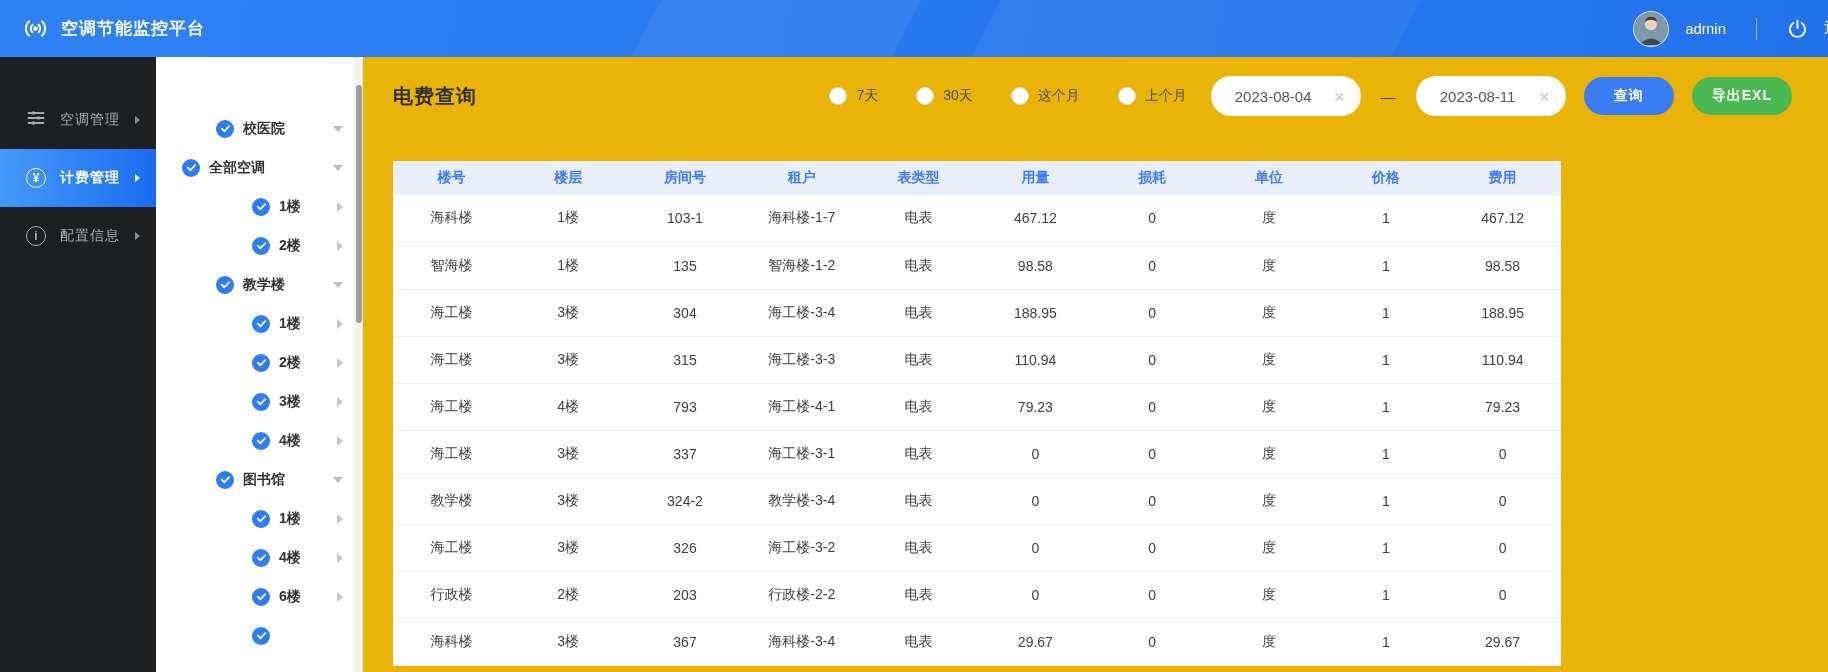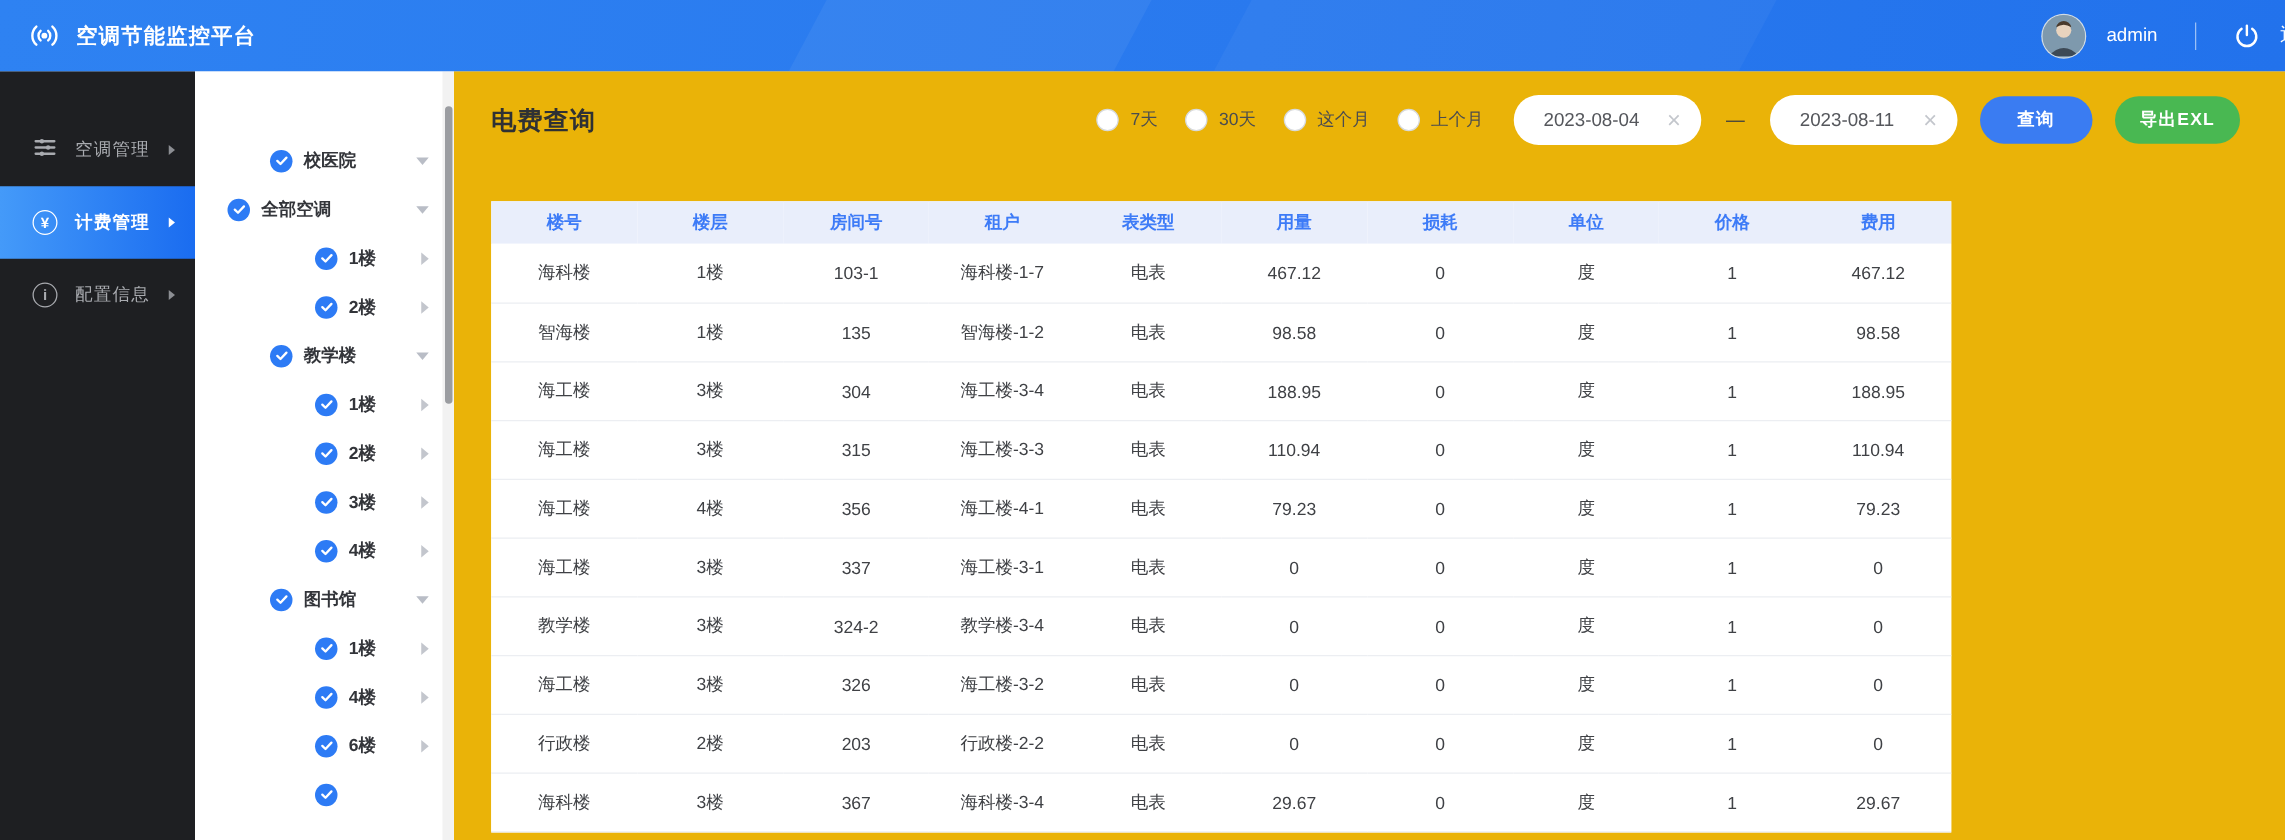"7天" div { gap: 16px -> 32px }
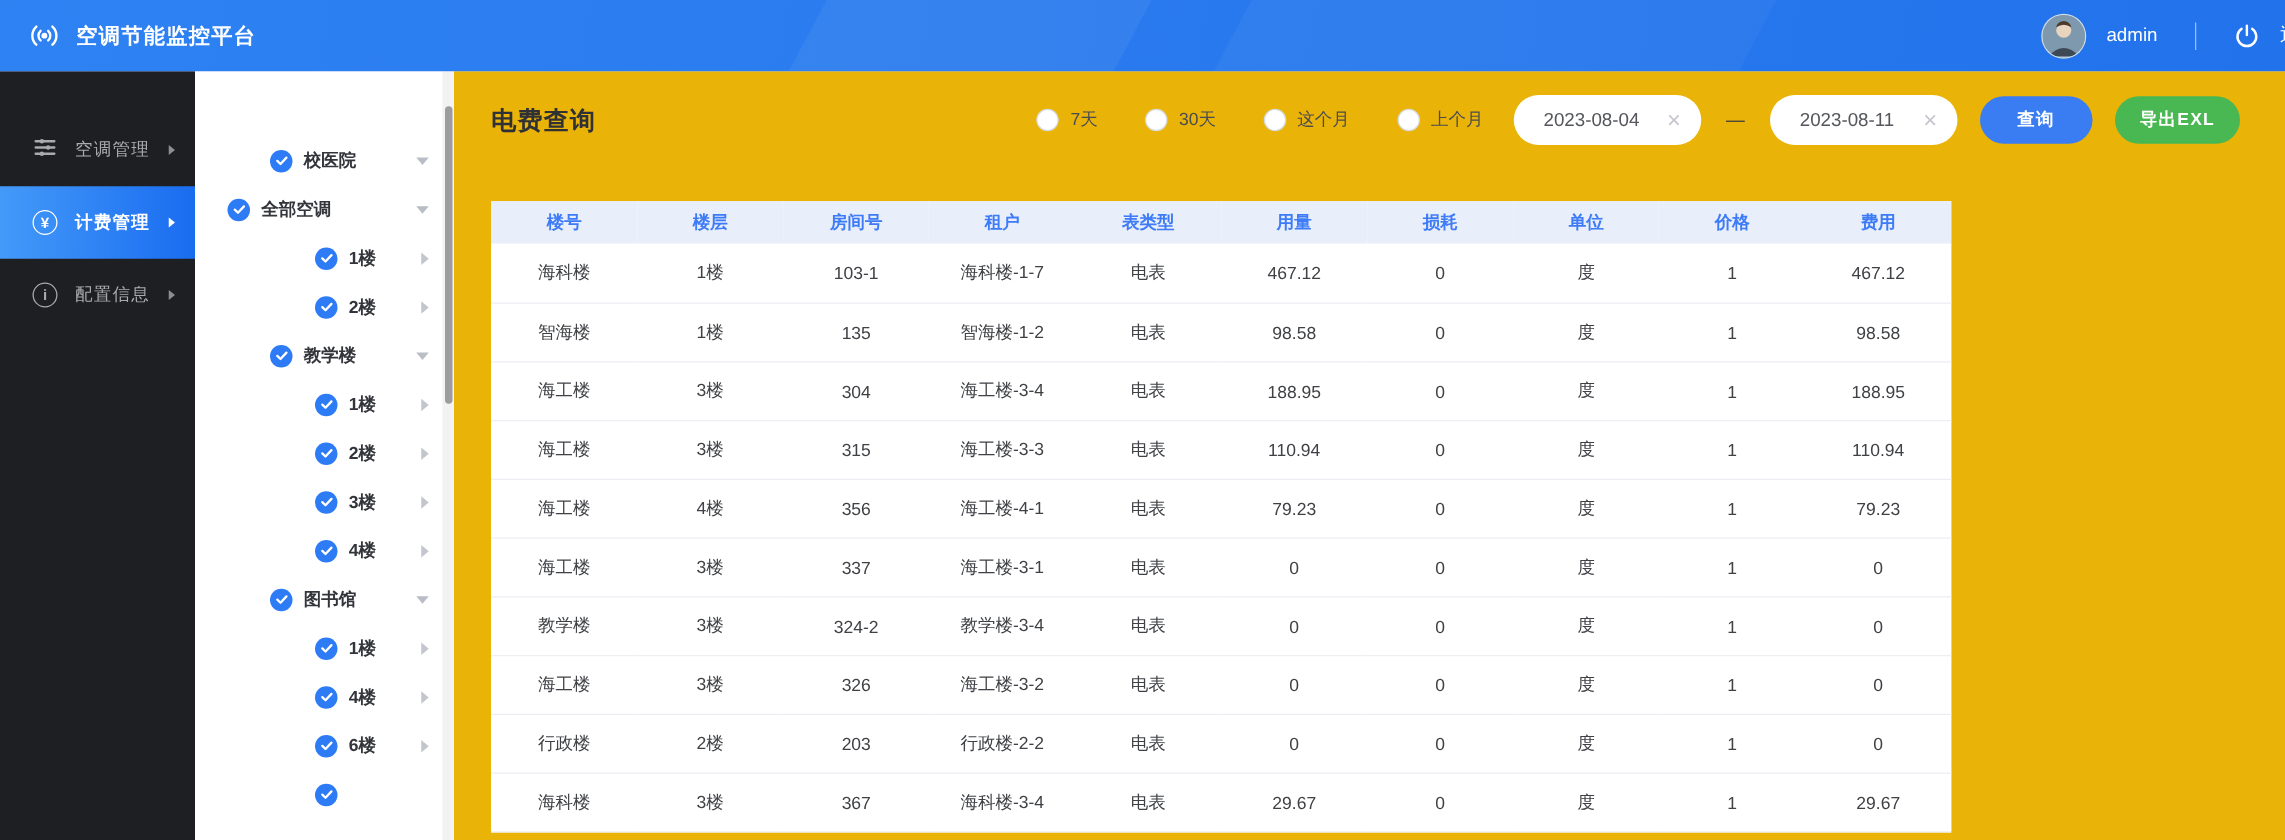"356" td { text: 356 -> 793 }
